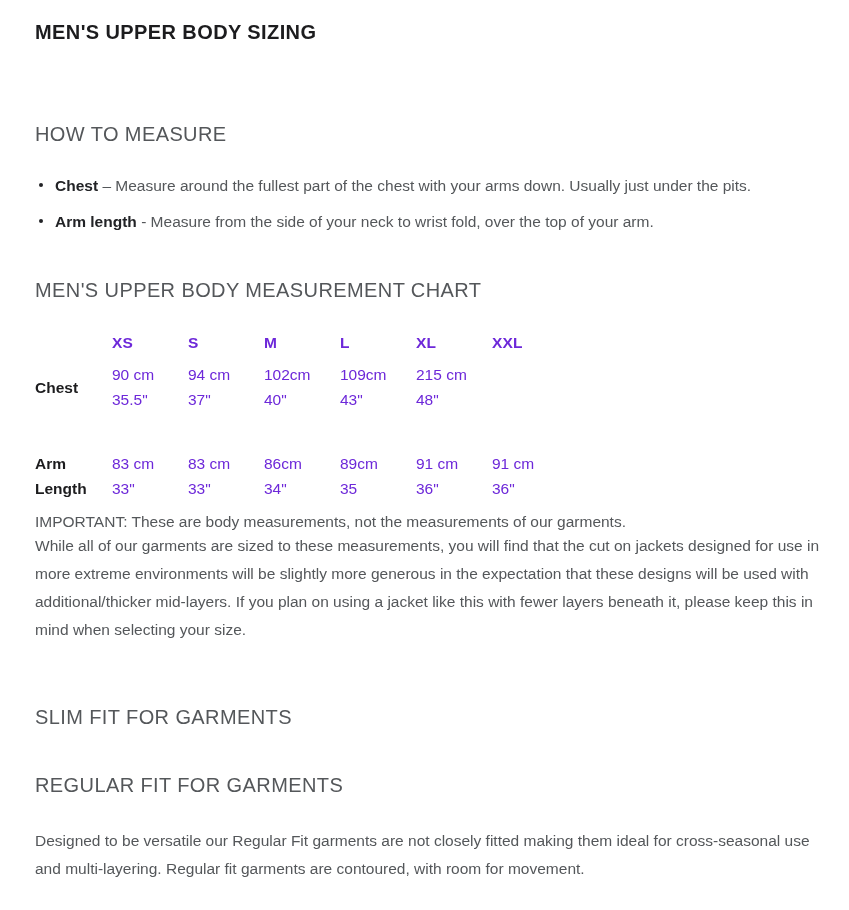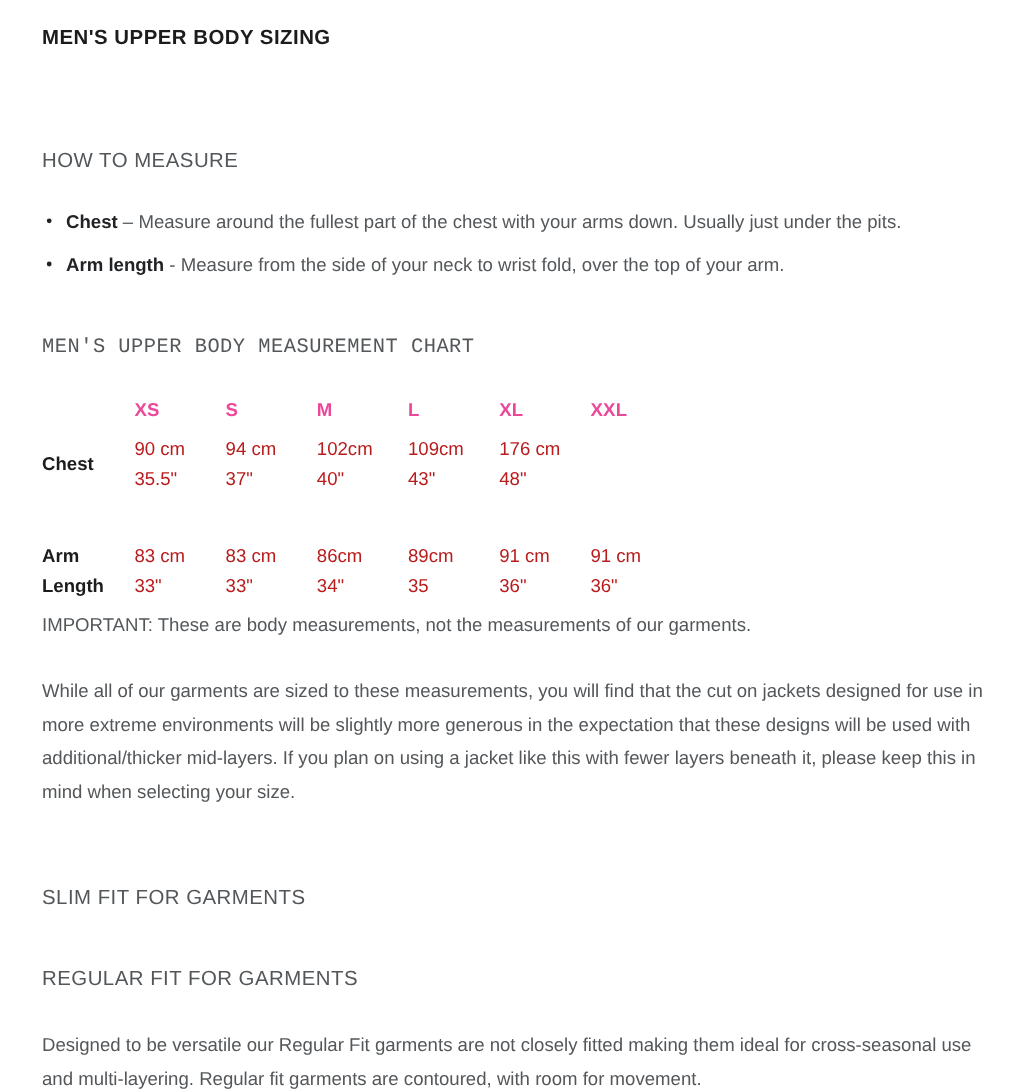"MEN'S UPPER BODY SIZING" h1.page-title { font-size: 17px -> 20px }
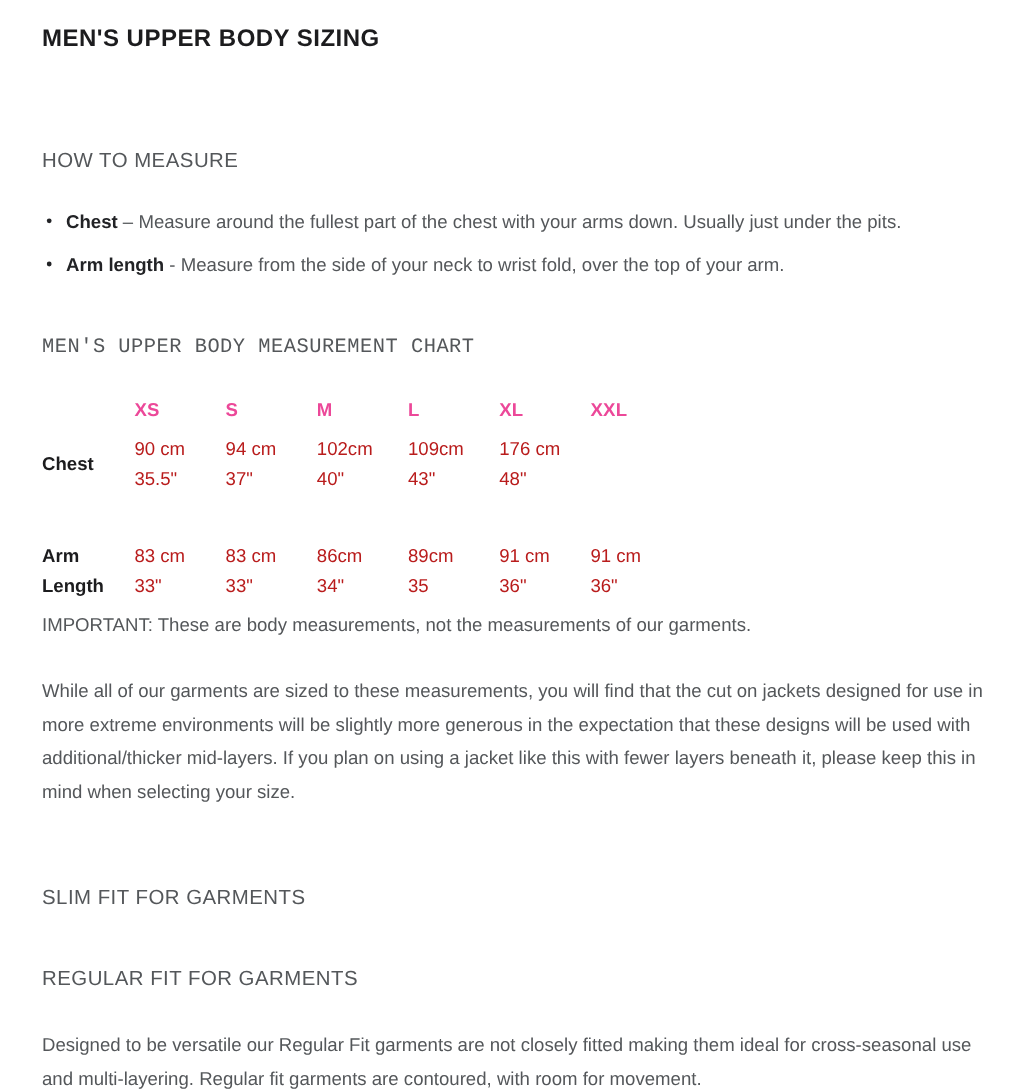"HOW TO MEASURE" h2.section-heading { font-size: 17px -> 20px }
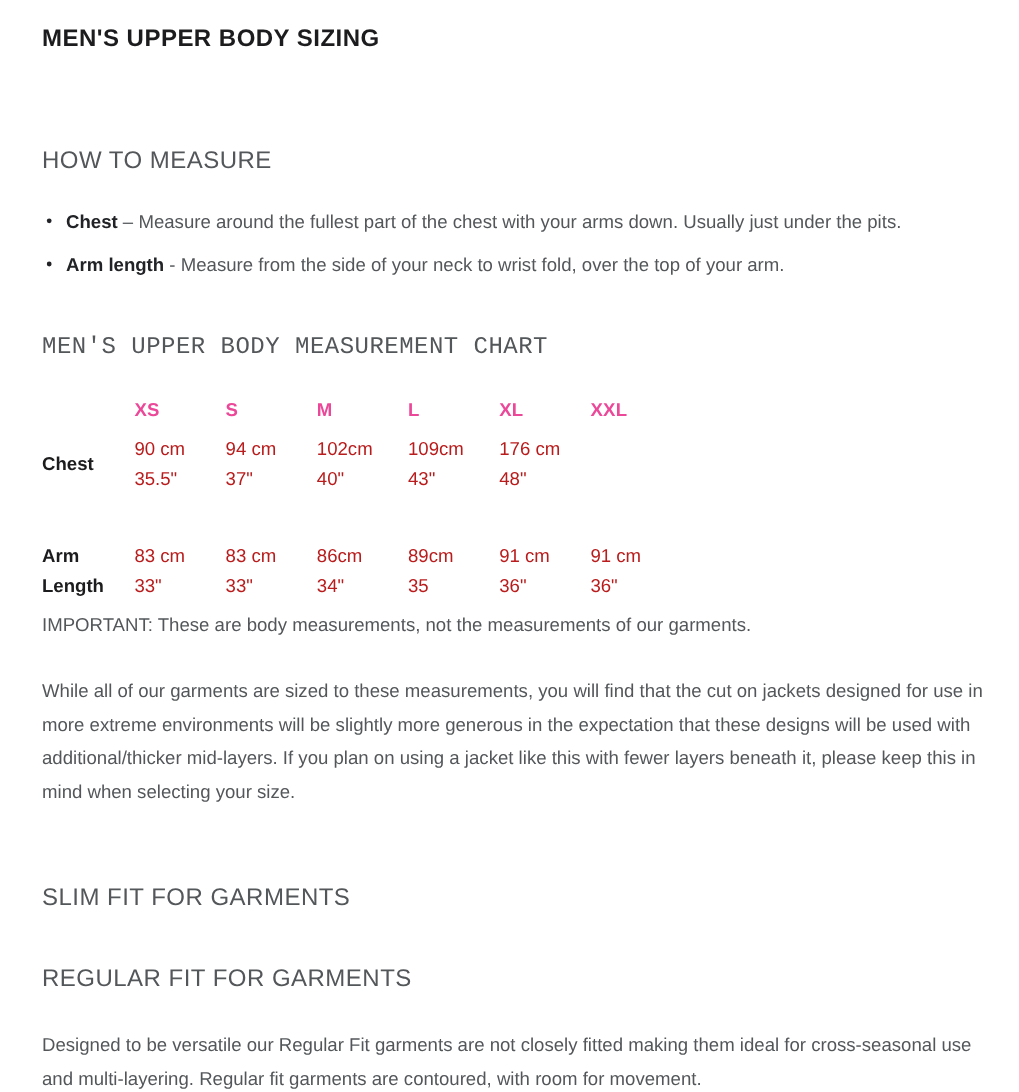"MEN'S UPPER BODY MEASUREMENT CHART" .chart-section h2 { font-family: Liberation Mono, monospace -> none }
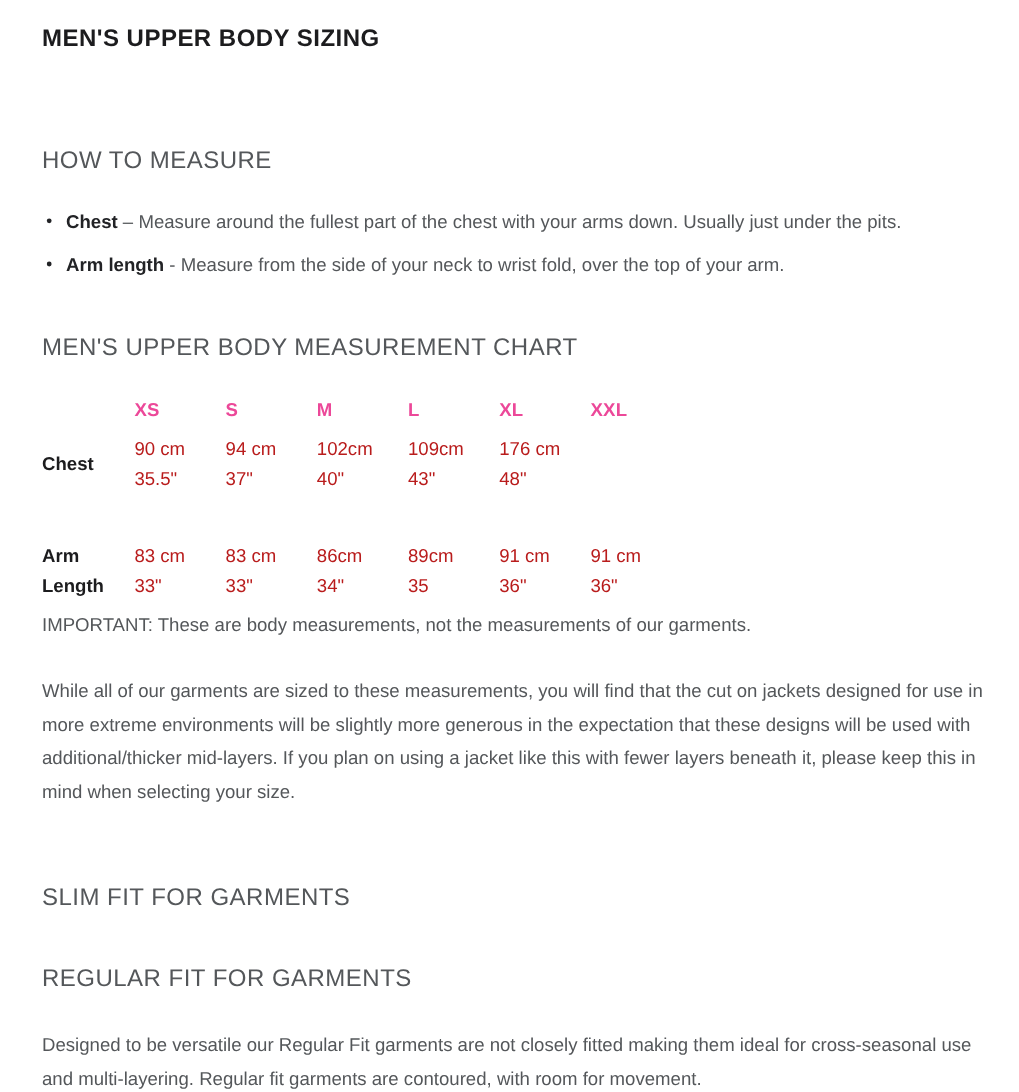"XS" .st-head .st-cell { color: #ec4899 -> #6d28d9 }
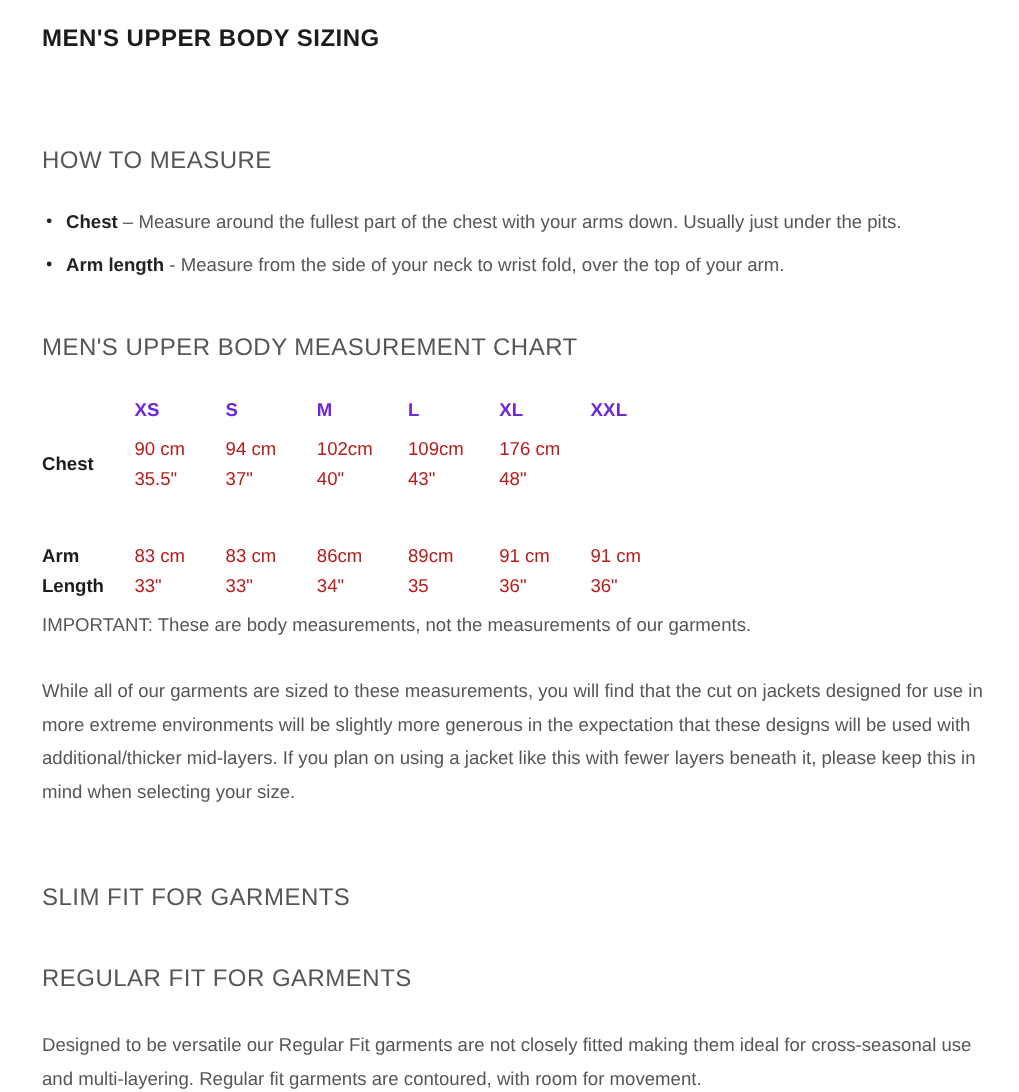"90 cm" .st-cell { color: #b91c1c -> #6d28d9 }
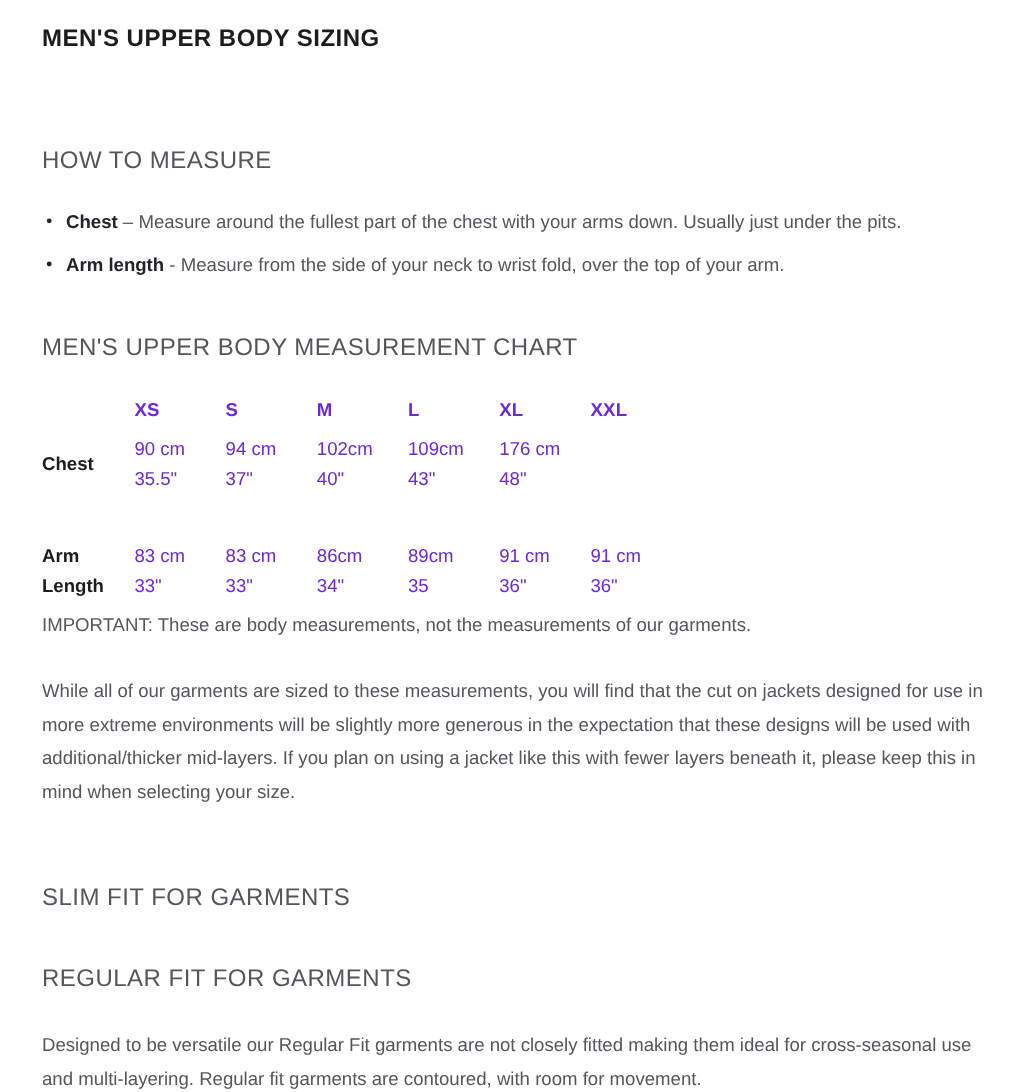"176 cm" div { text: 176 -> 215 }
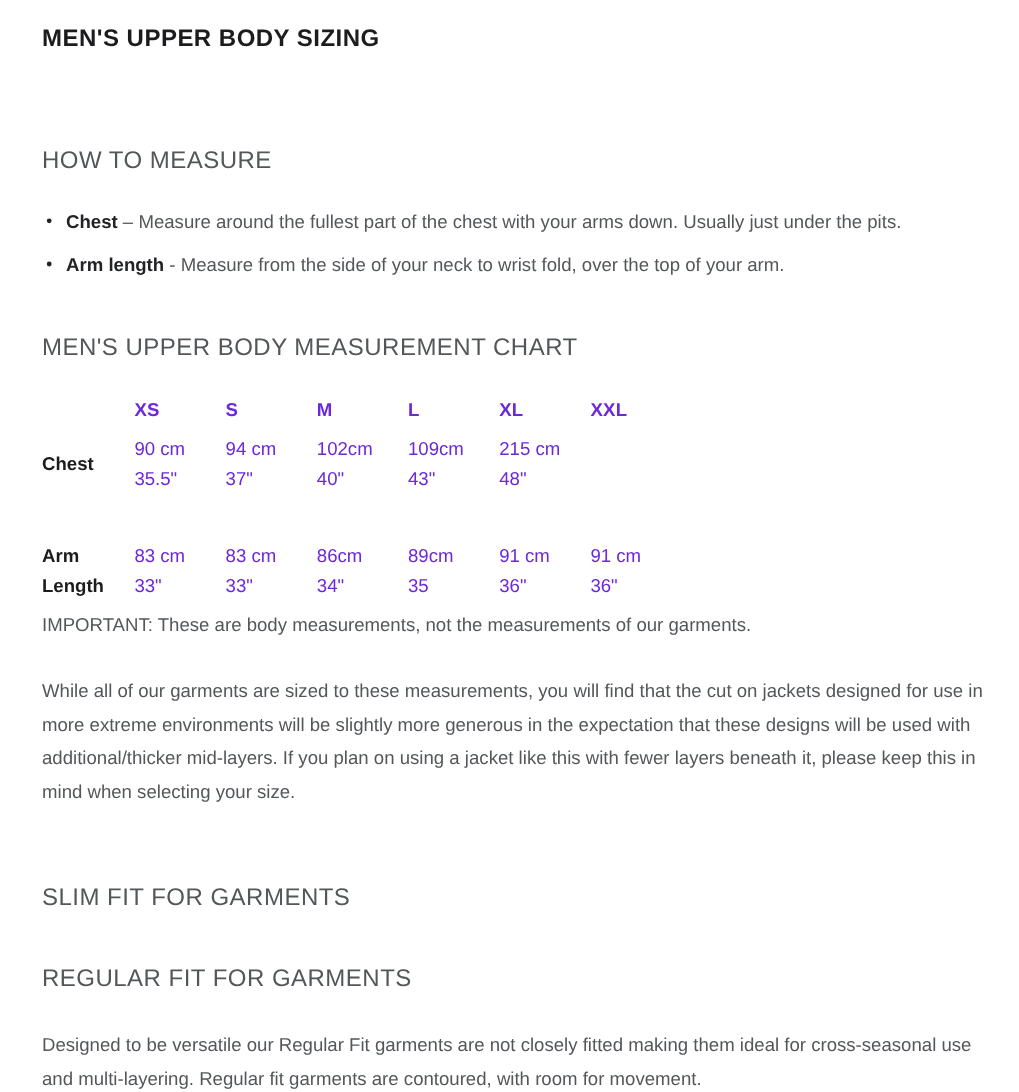"IMPORTANT: These are body measurements," p.important-note { margin-bottom: 31px -> none }
